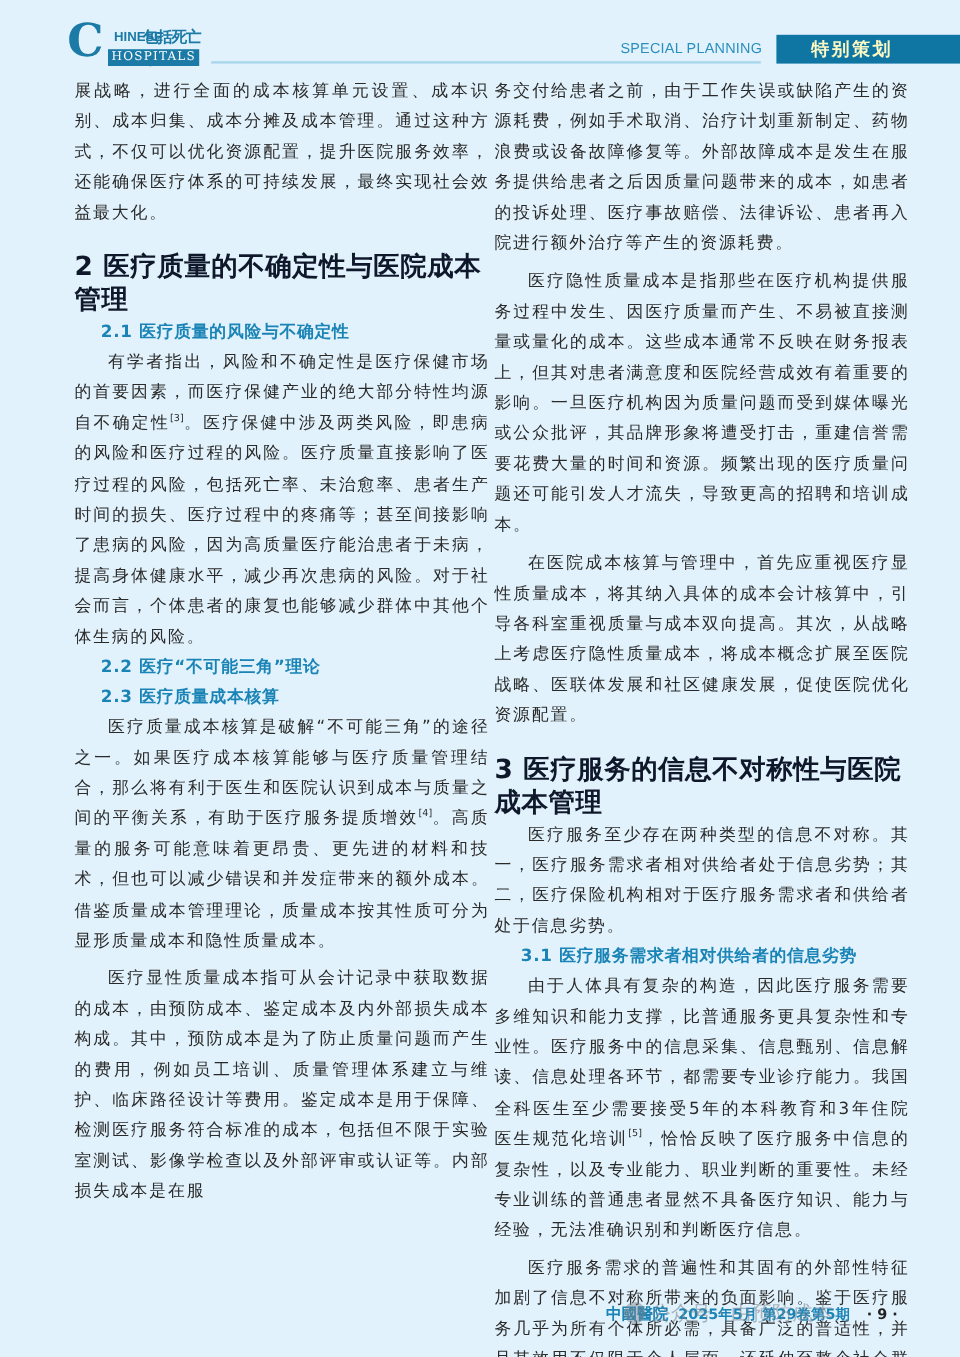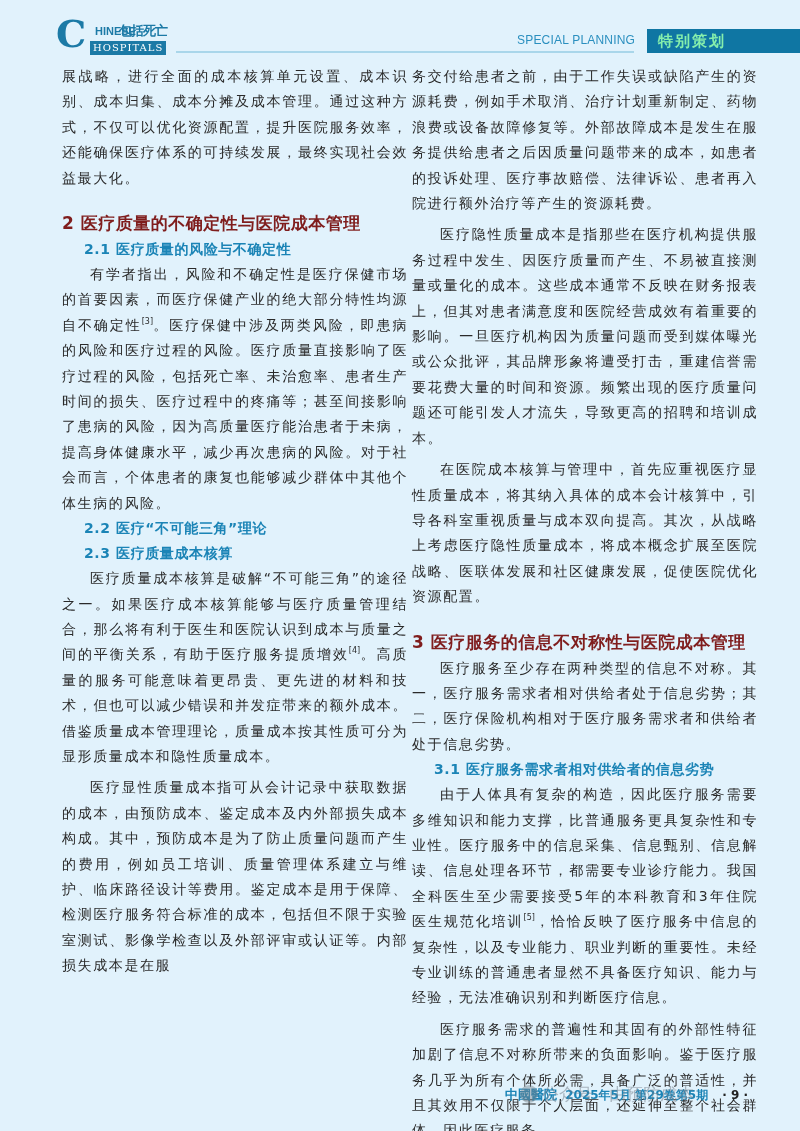"特别策划" .section-tag { color: #86efac -> #fef9c3; padding-left: 11px -> 29px }
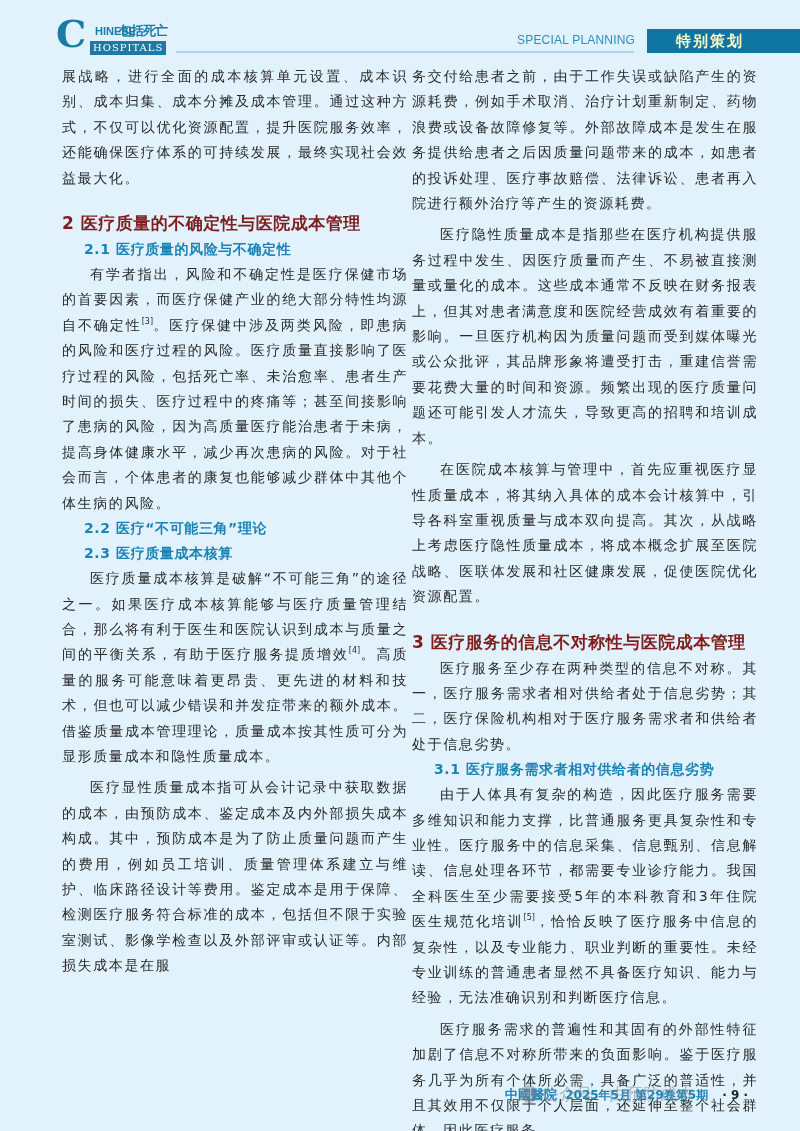"2 医疗质量的不确定性与医院成本管理" .h2 { color: #7f1d1d -> #0f172a; font-size: 17px -> 22px }
